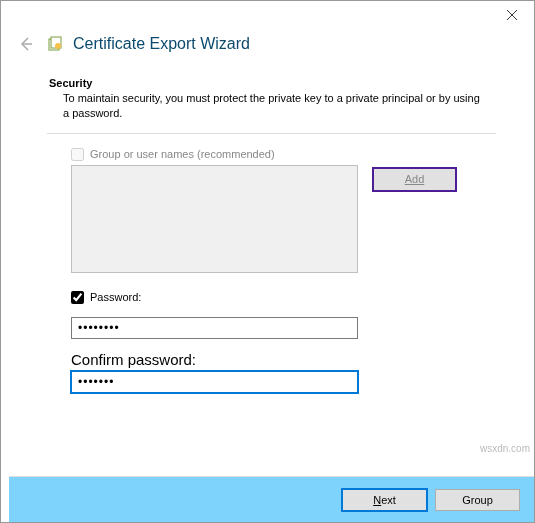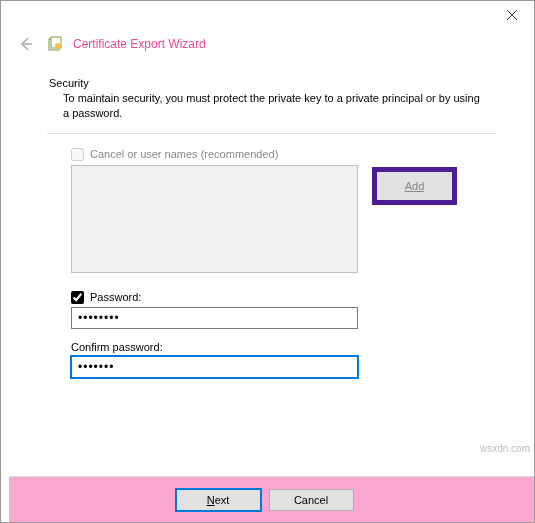"Certificate Export Wizard" .wiz-title { color: #ec4899 -> #0c4a6e; font-size: 12px -> 16px }
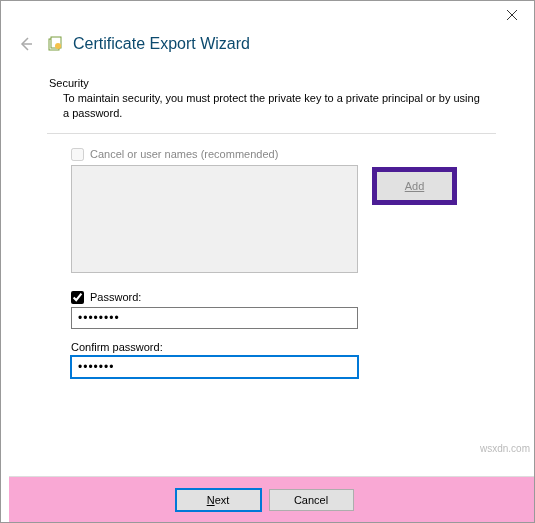"Security" .section-heading { font-weight: normal -> bold }
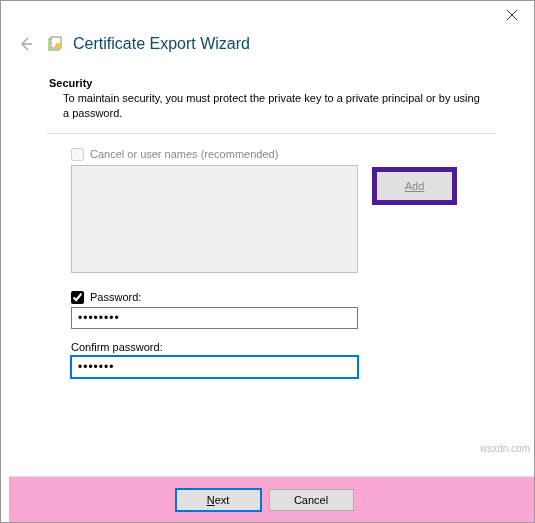"Cancel or user names (recommended)" span { text: Cancel -> Group }
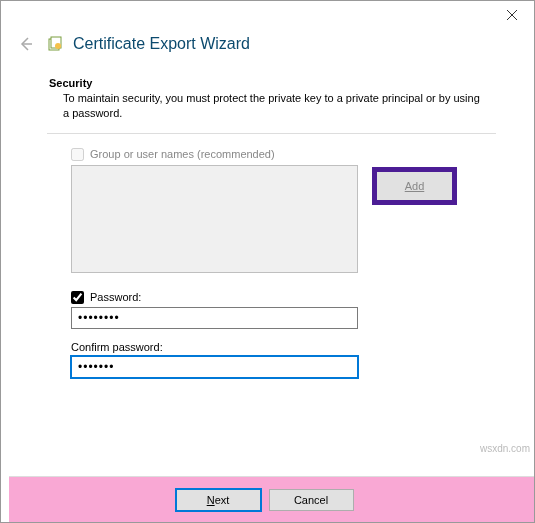"Add" .btn-disabled { border: 5px solid #4c1d95 -> 2px solid #4c1d95; height: 38px -> 25px }
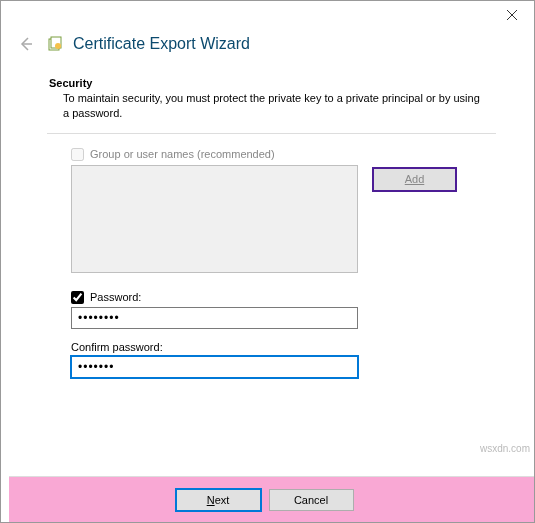"Password:" .pw-check-row { margin-bottom: 3px -> 13px }
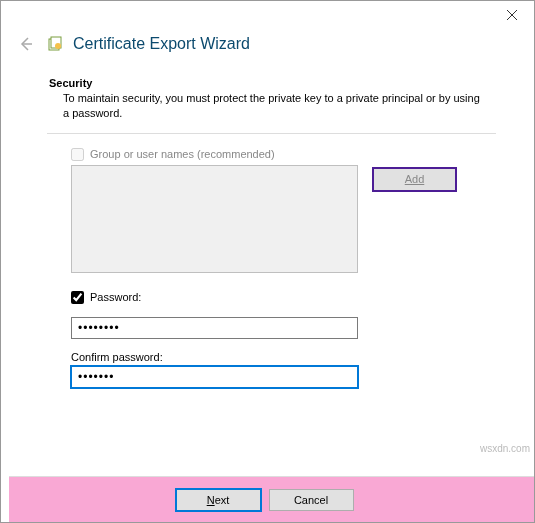"Confirm password:" .confirm-label { font-size: 11px -> 15px }
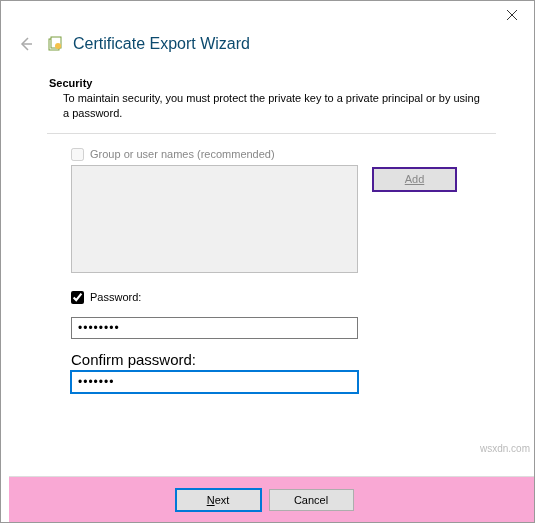"Next" .footer { background: #f9a8d4 -> #7dd3fc; justify-content: center -> flex-end }
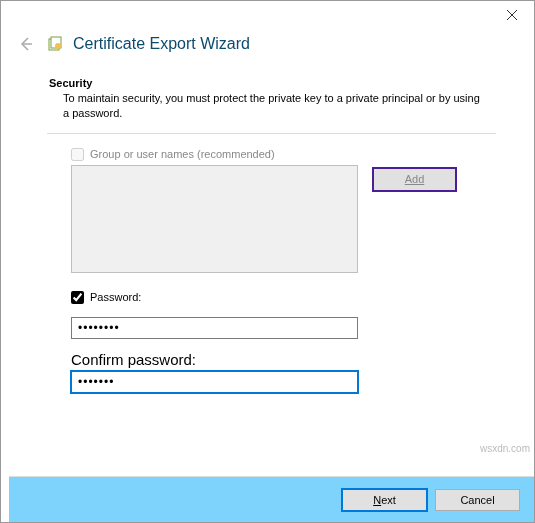"Cancel" span { text: Cancel -> Group }
